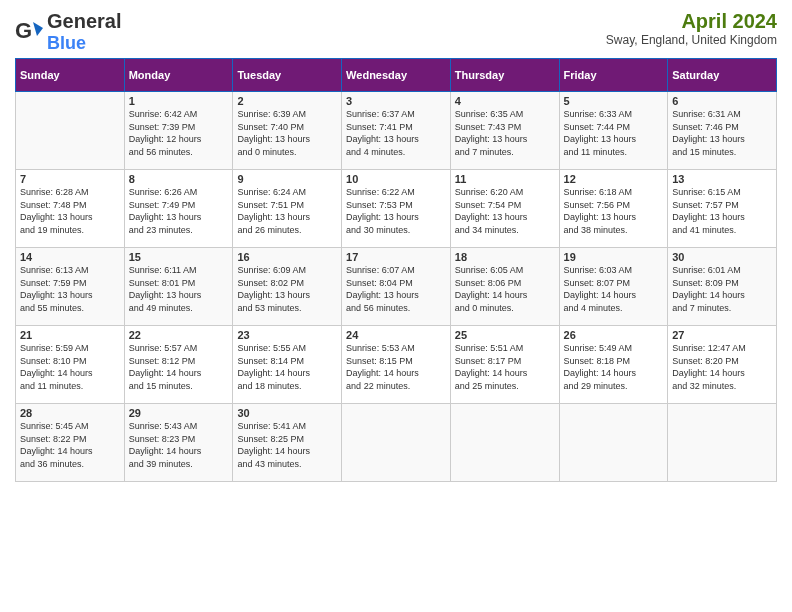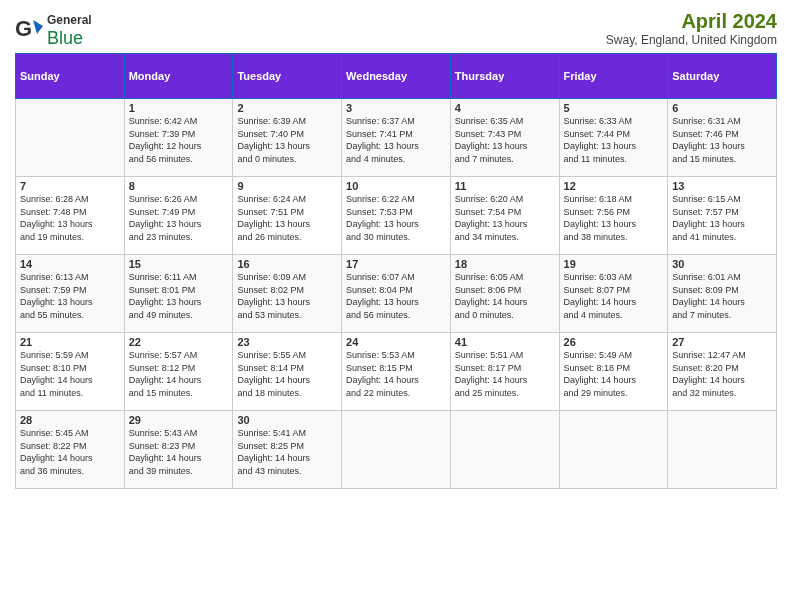"General" .logo-text-general { font-size: 12px -> 20px }
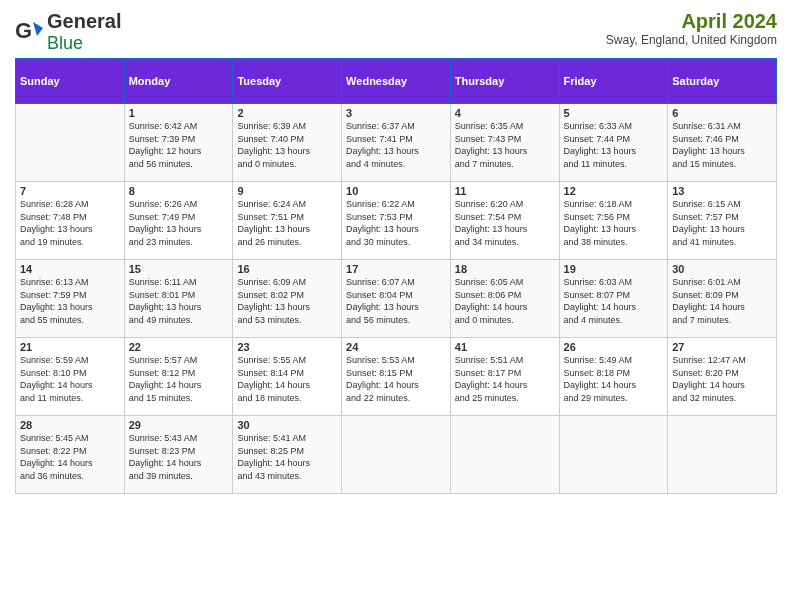"Blue" .logo-text-blue { color: #15803d -> #3b82f6; font-weight: normal -> bold }
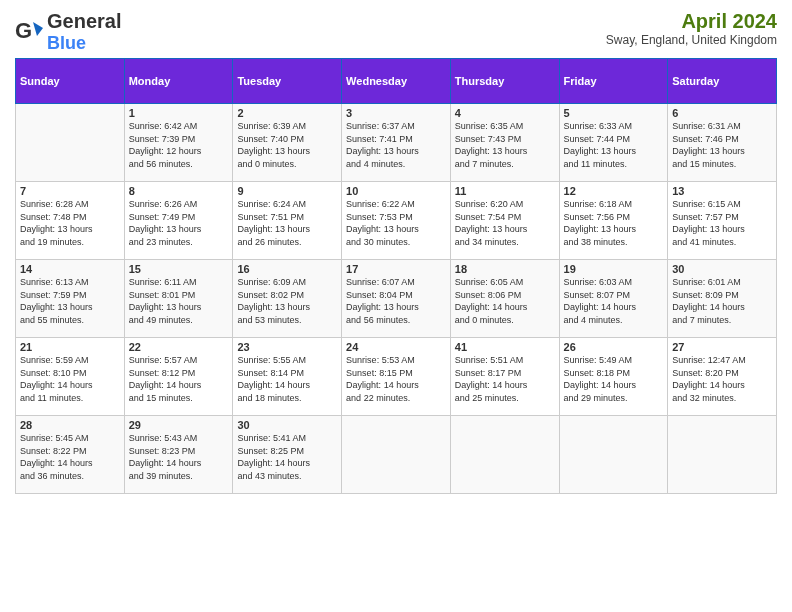"Sunday" thead tr th { background-color: #6d28d9 -> #701a75; padding: 16px 4px -> 10px 4px }
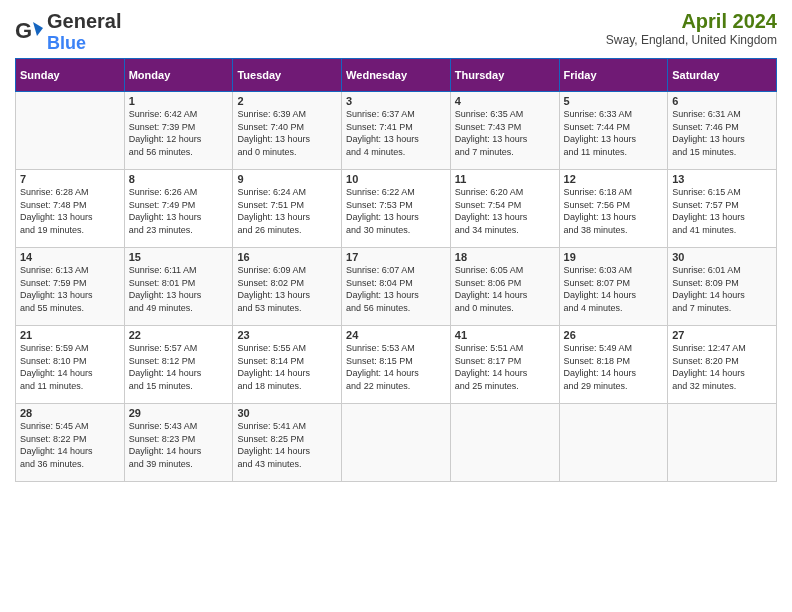"41" span.day-number { text: 41 -> 25 }
